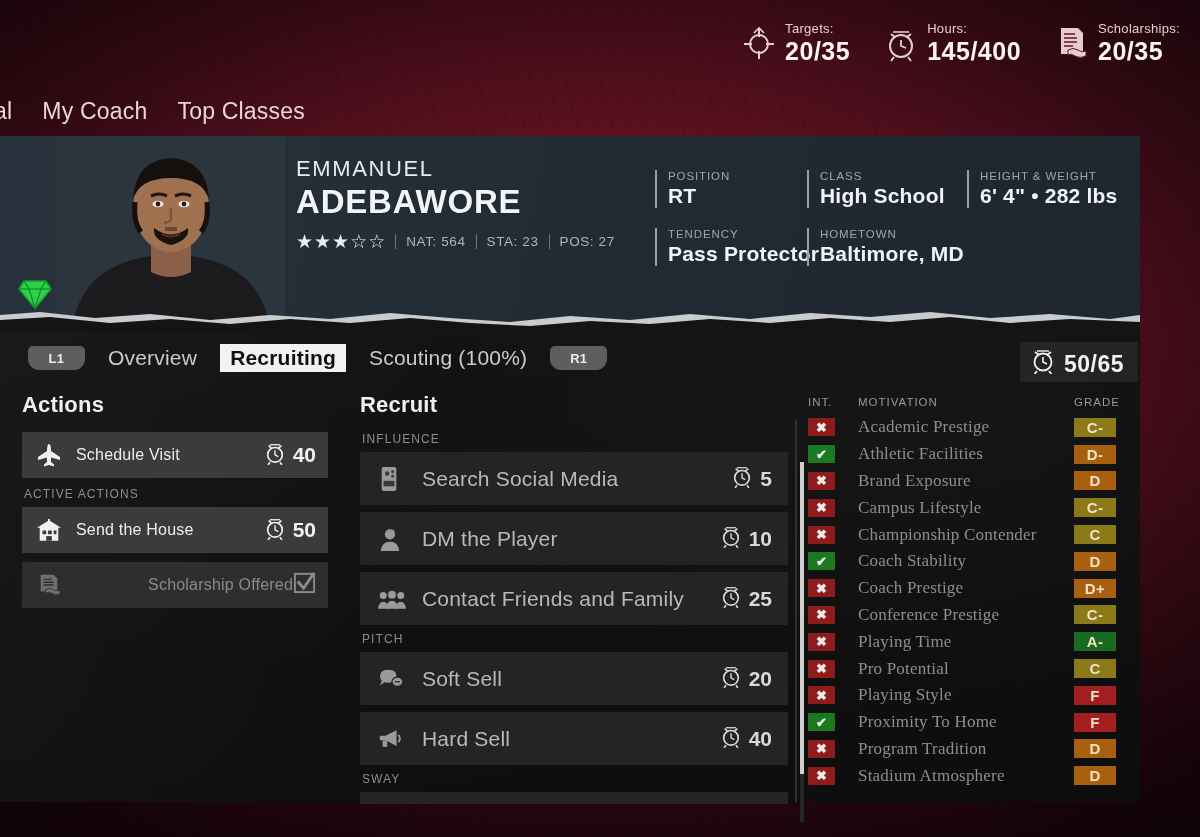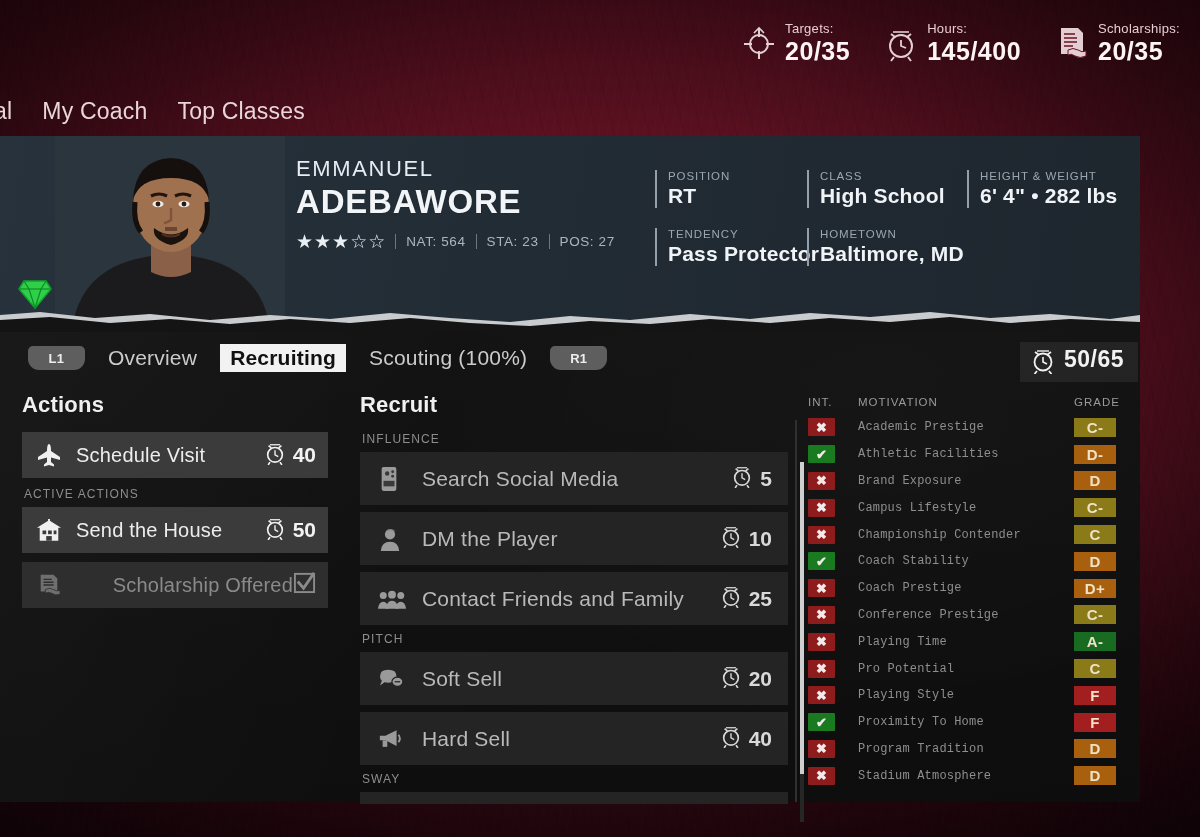"50/65" .hourbox { align-items: flex-start -> flex-end }
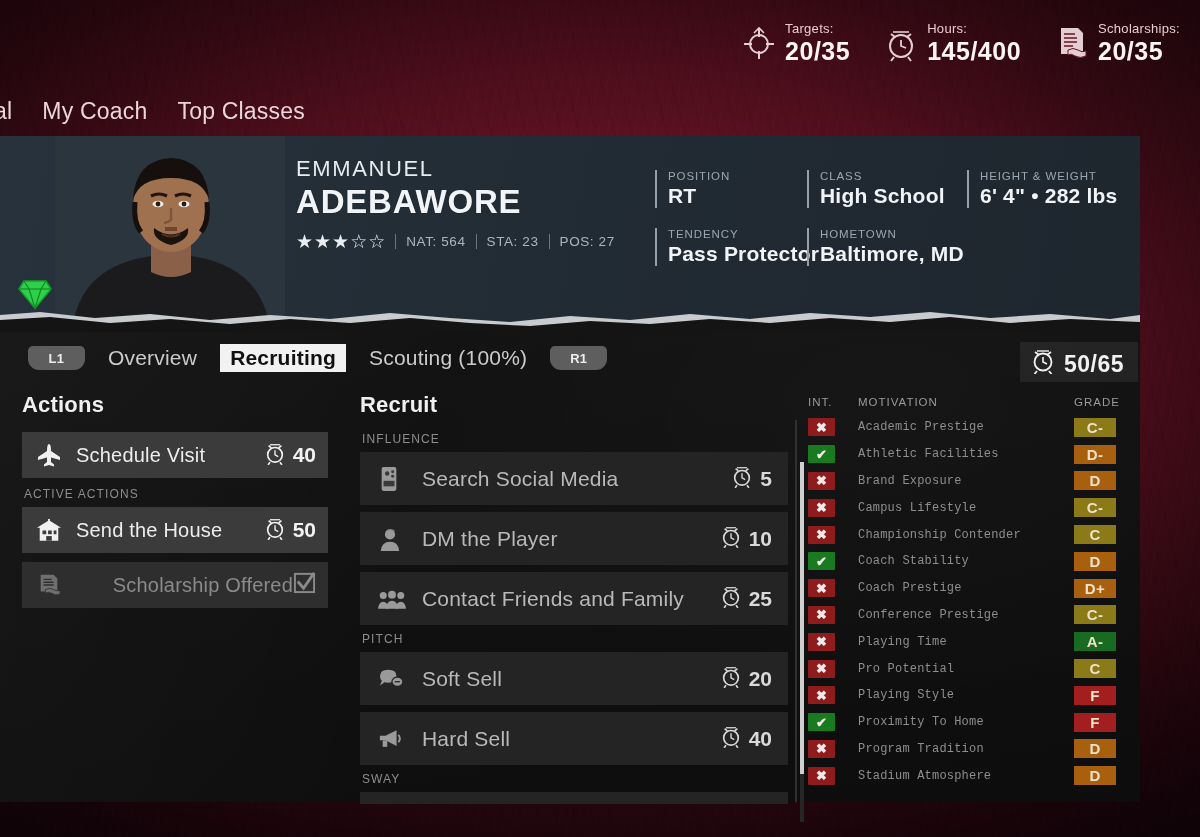"Academic Prestige" .mname { font-family: Liberation Mono, monospace -> Liberation Serif, serif; font-size: 12px -> 17px }
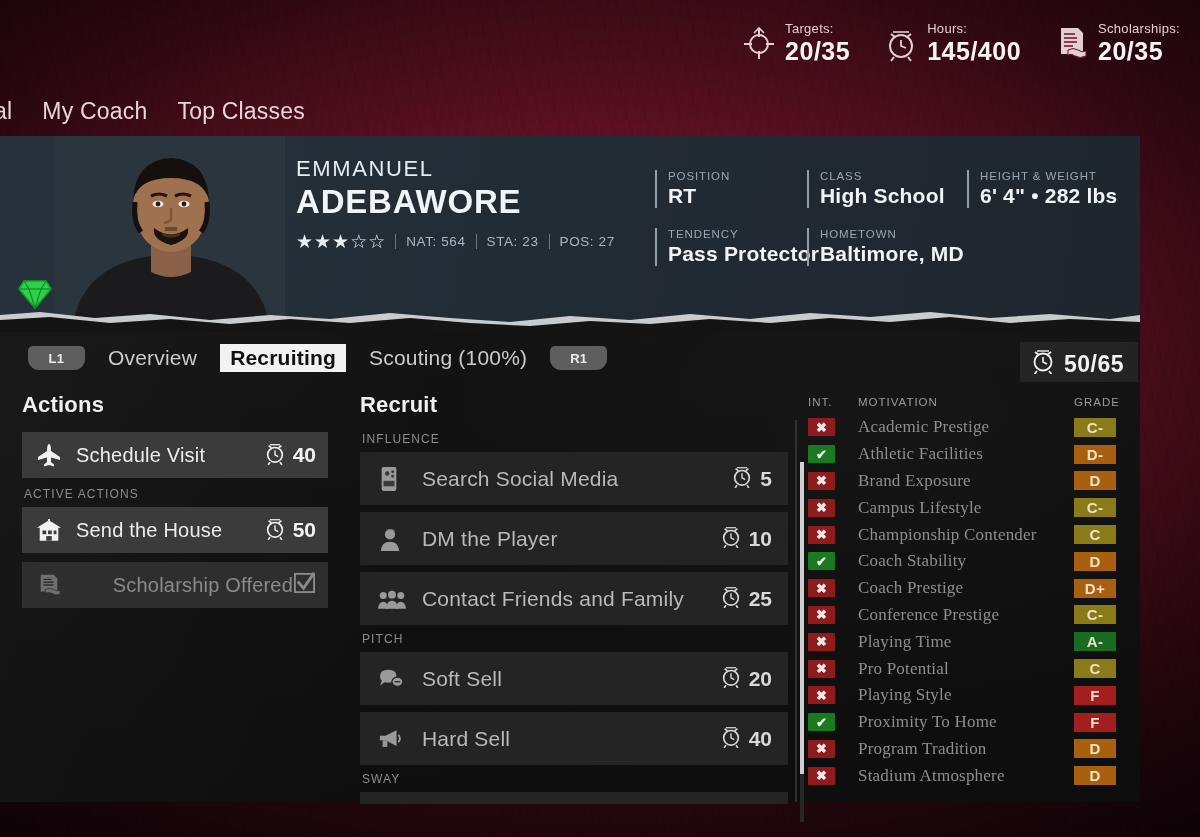"Schedule Visit" .arow .al { font-size: 20px -> 16px }
